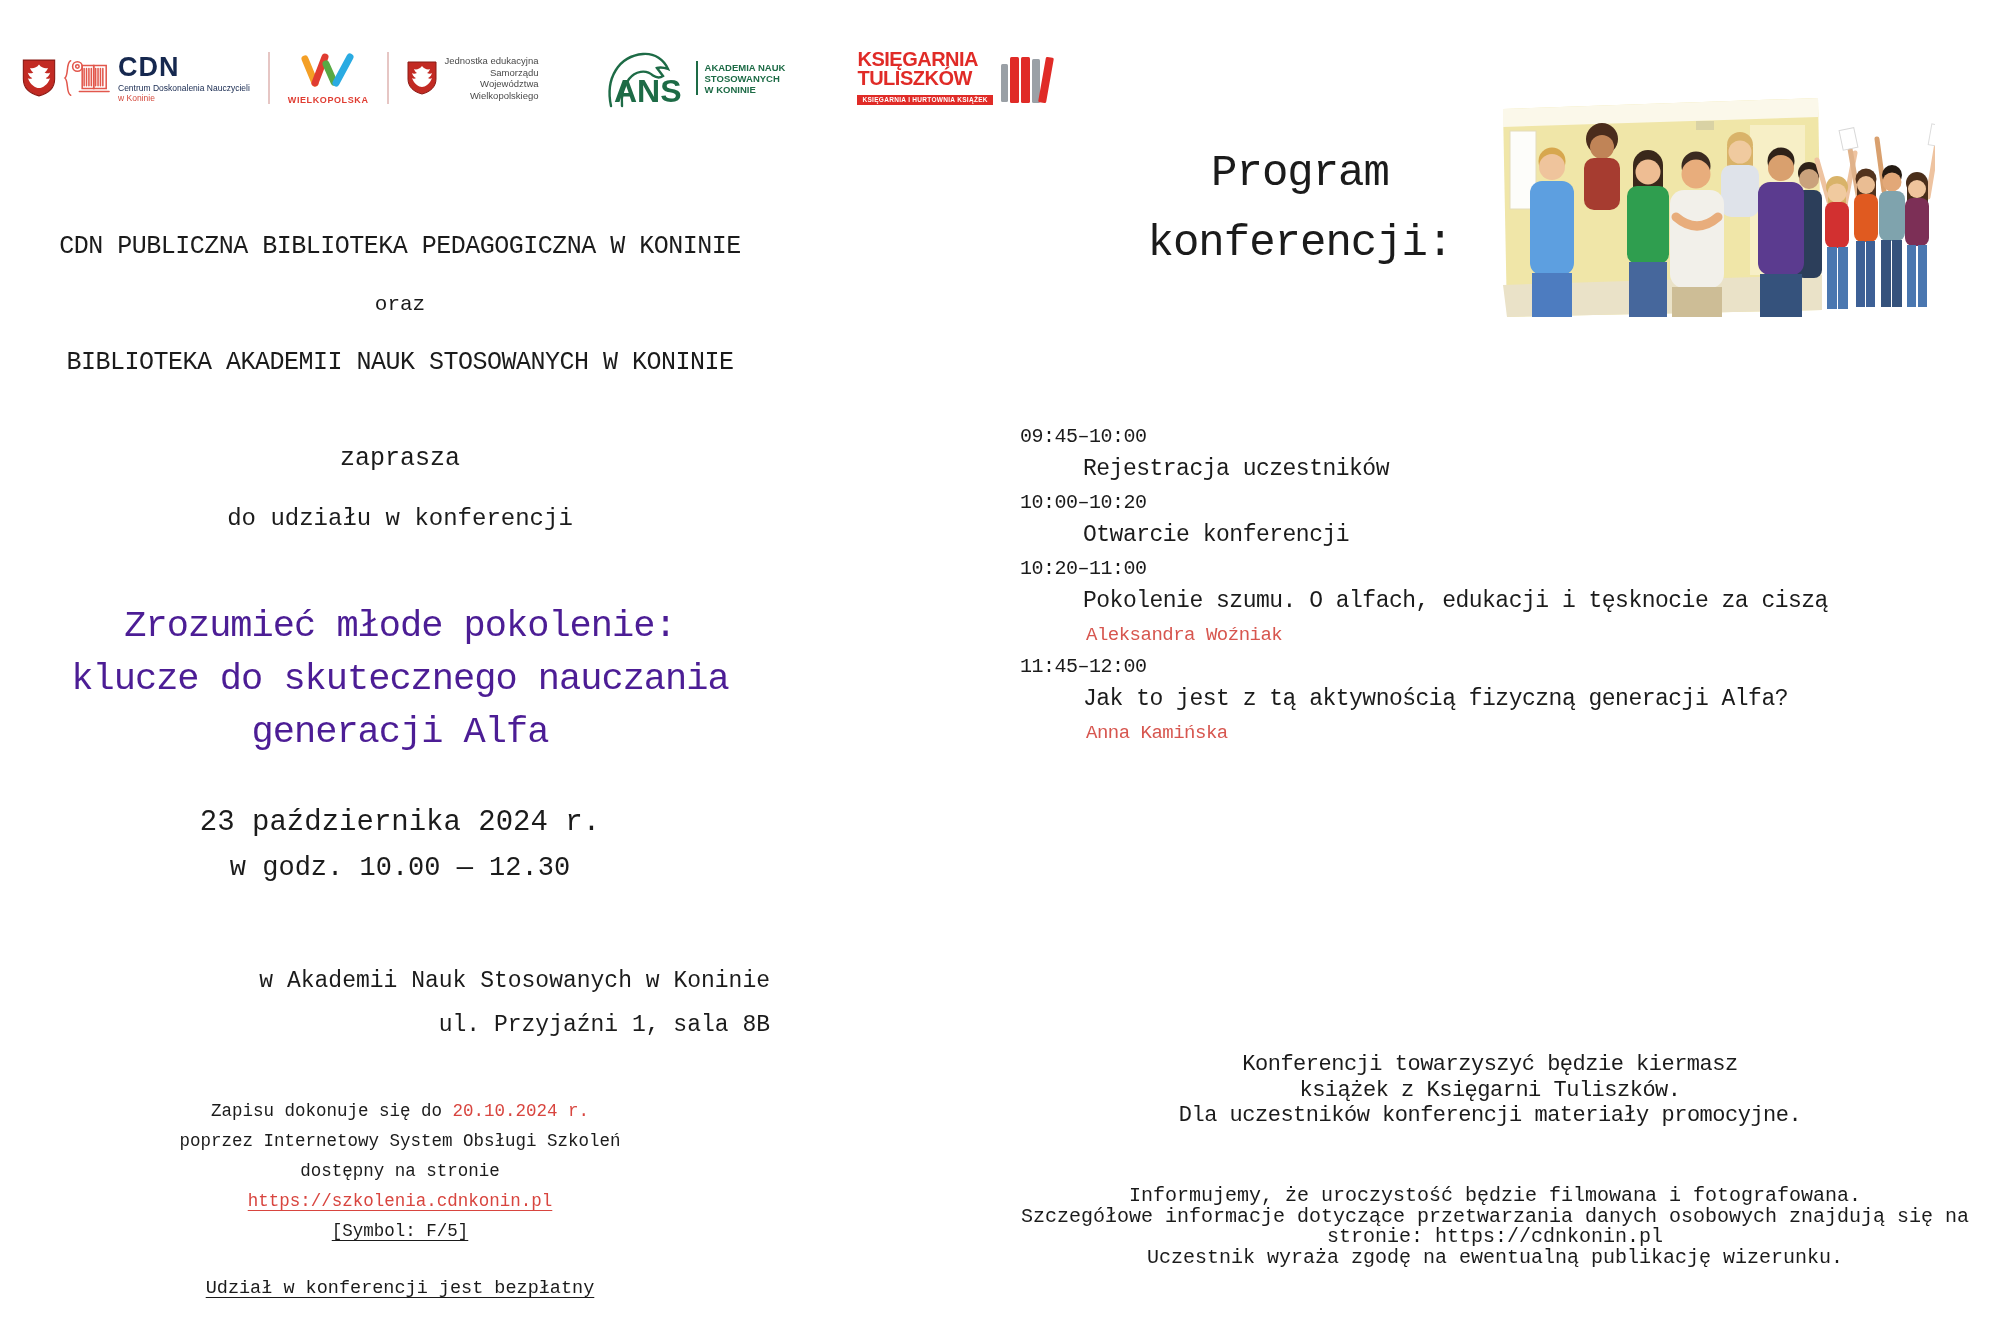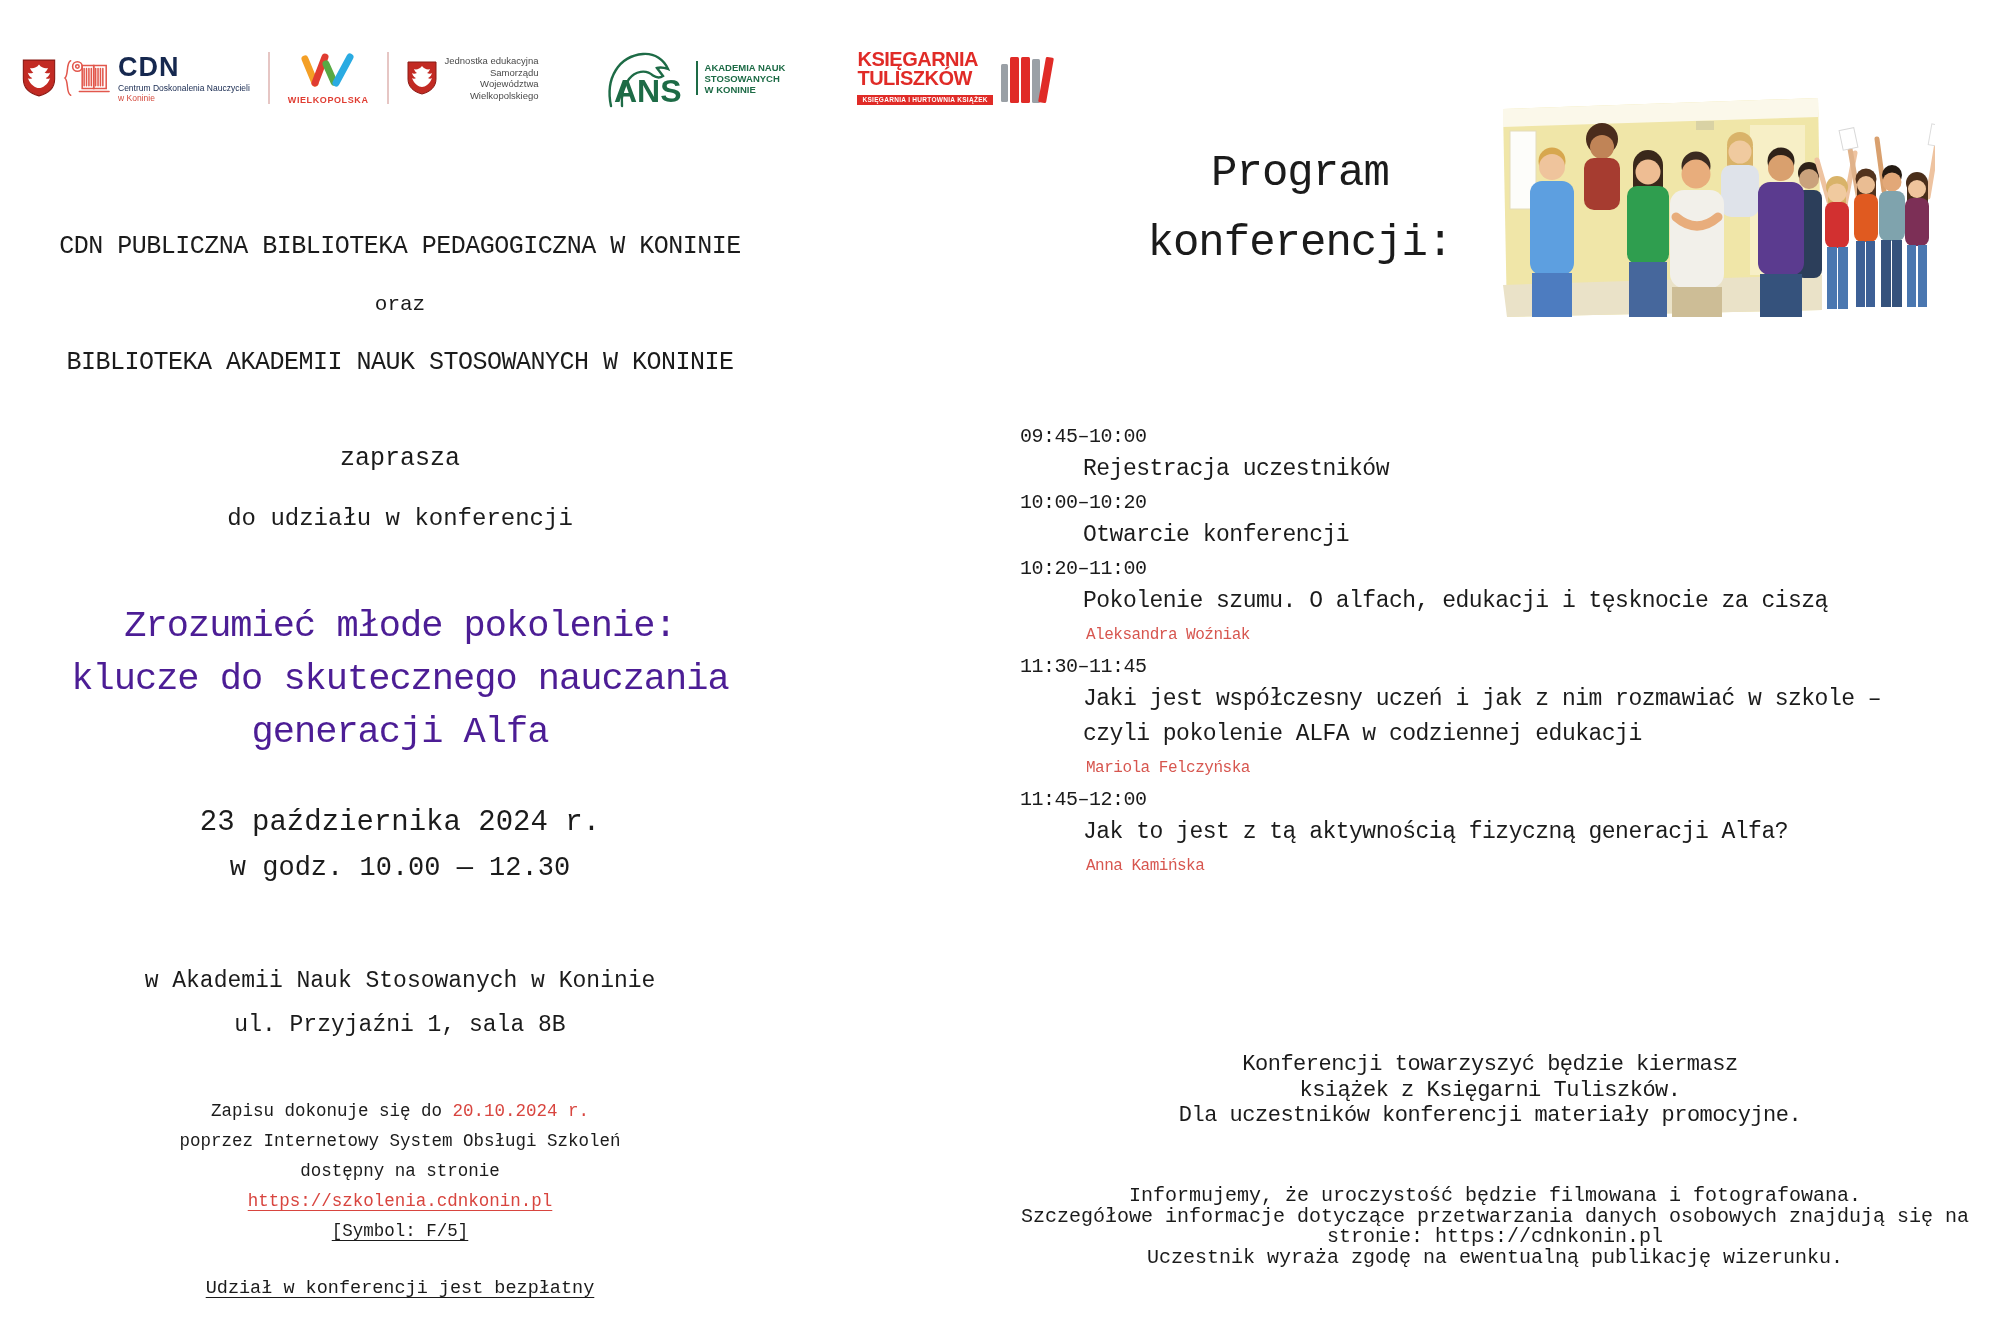"Aleksandra Woźniak" .sch-speaker { font-size: 16px -> 19px }
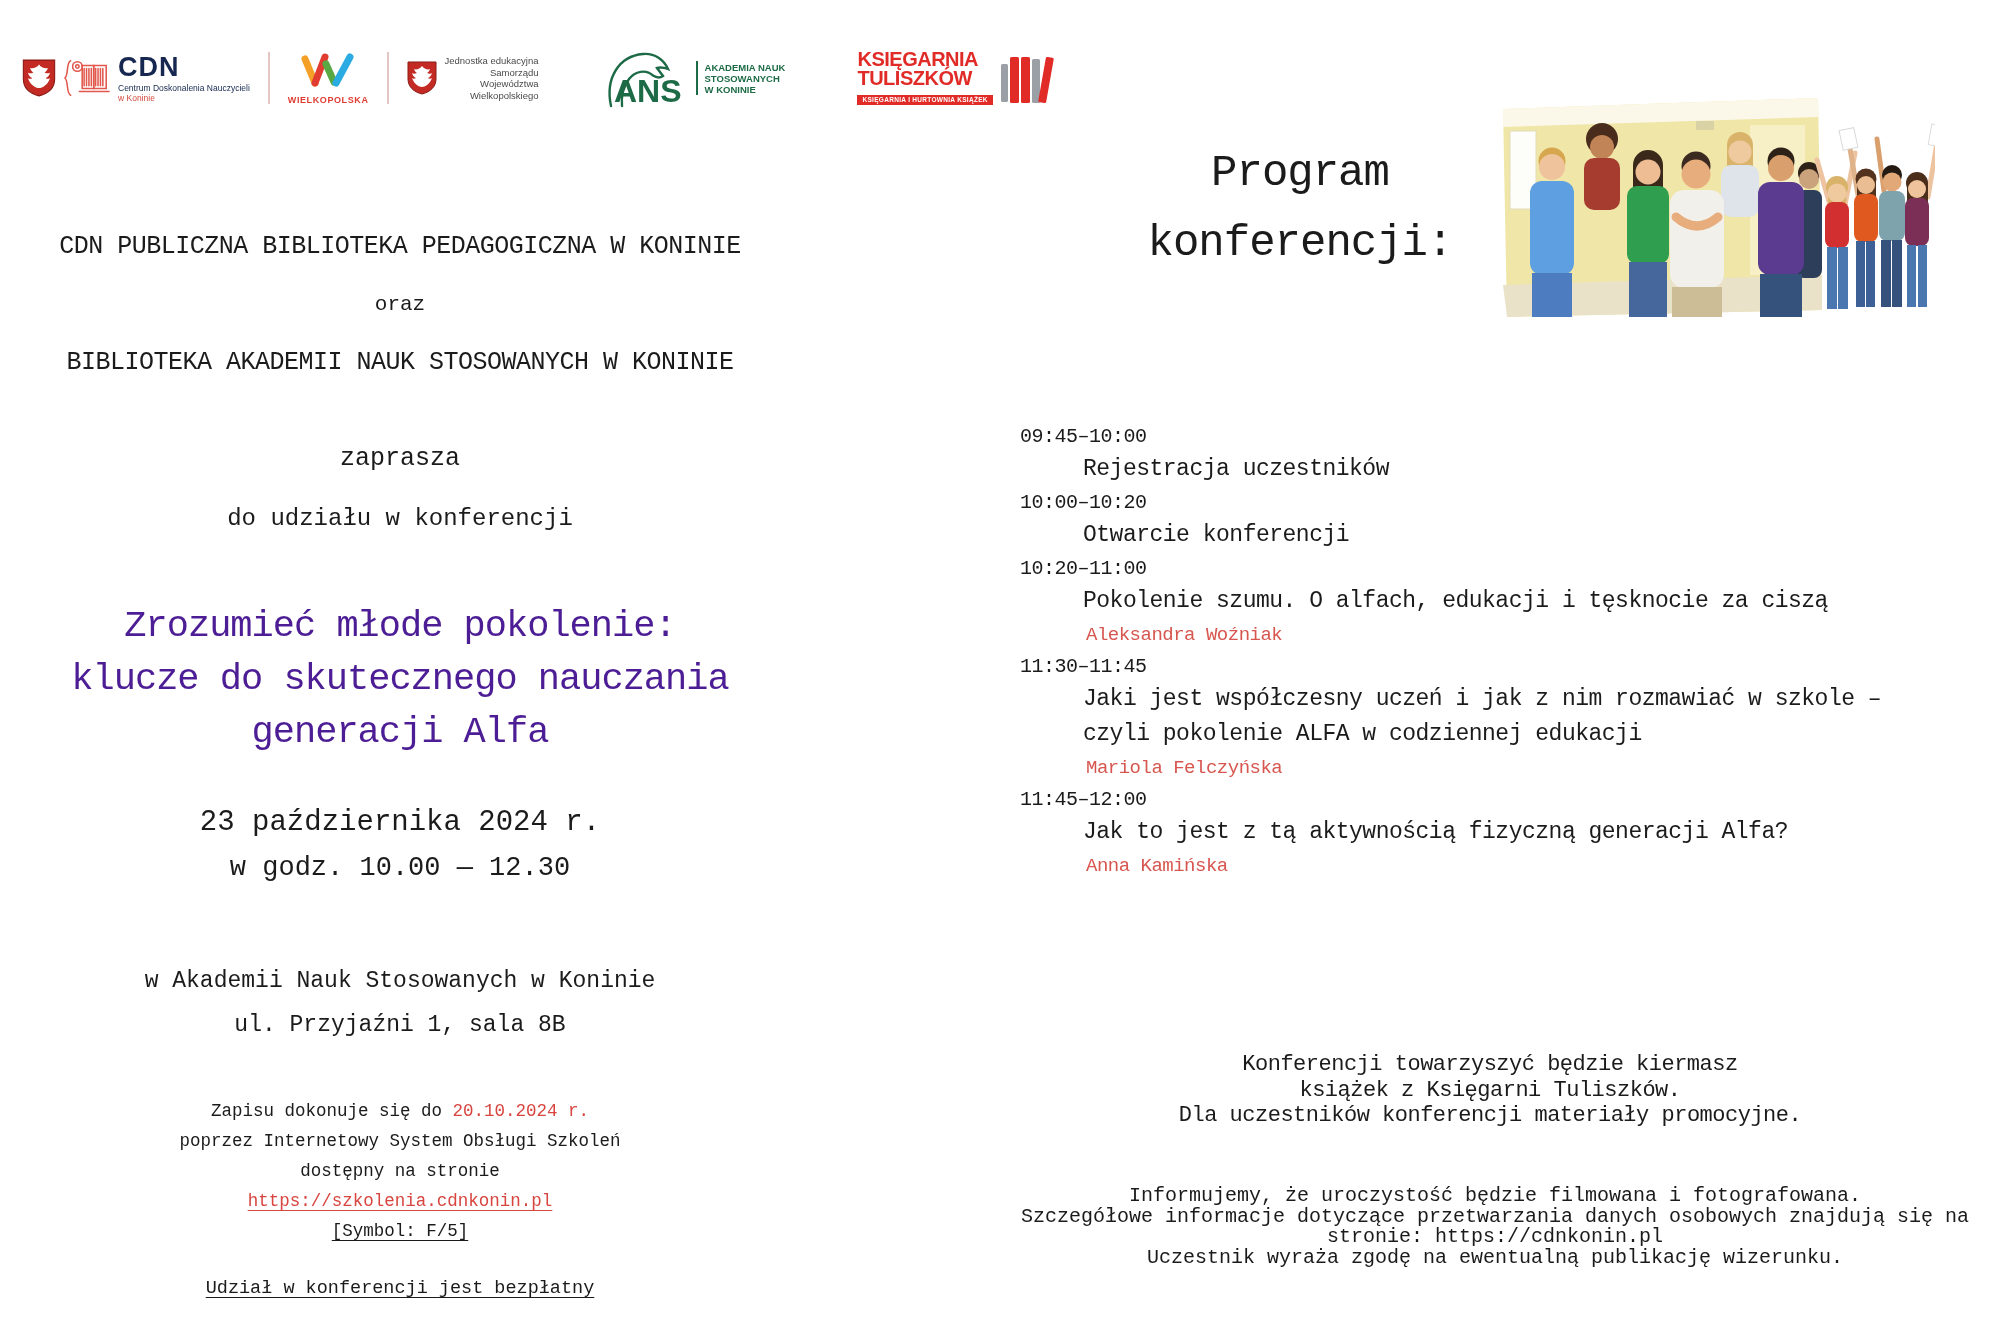"11:30–11:45" div { html: <div> <div>11:30–11:45</div> <div>Jaki jest współczesny uczeń i jak z nim rozmawiać w szkole – czyli pokolenie ALFA w codziennej edukacji</div> <div>Mariola Felczyńska</div> </div> -> none }
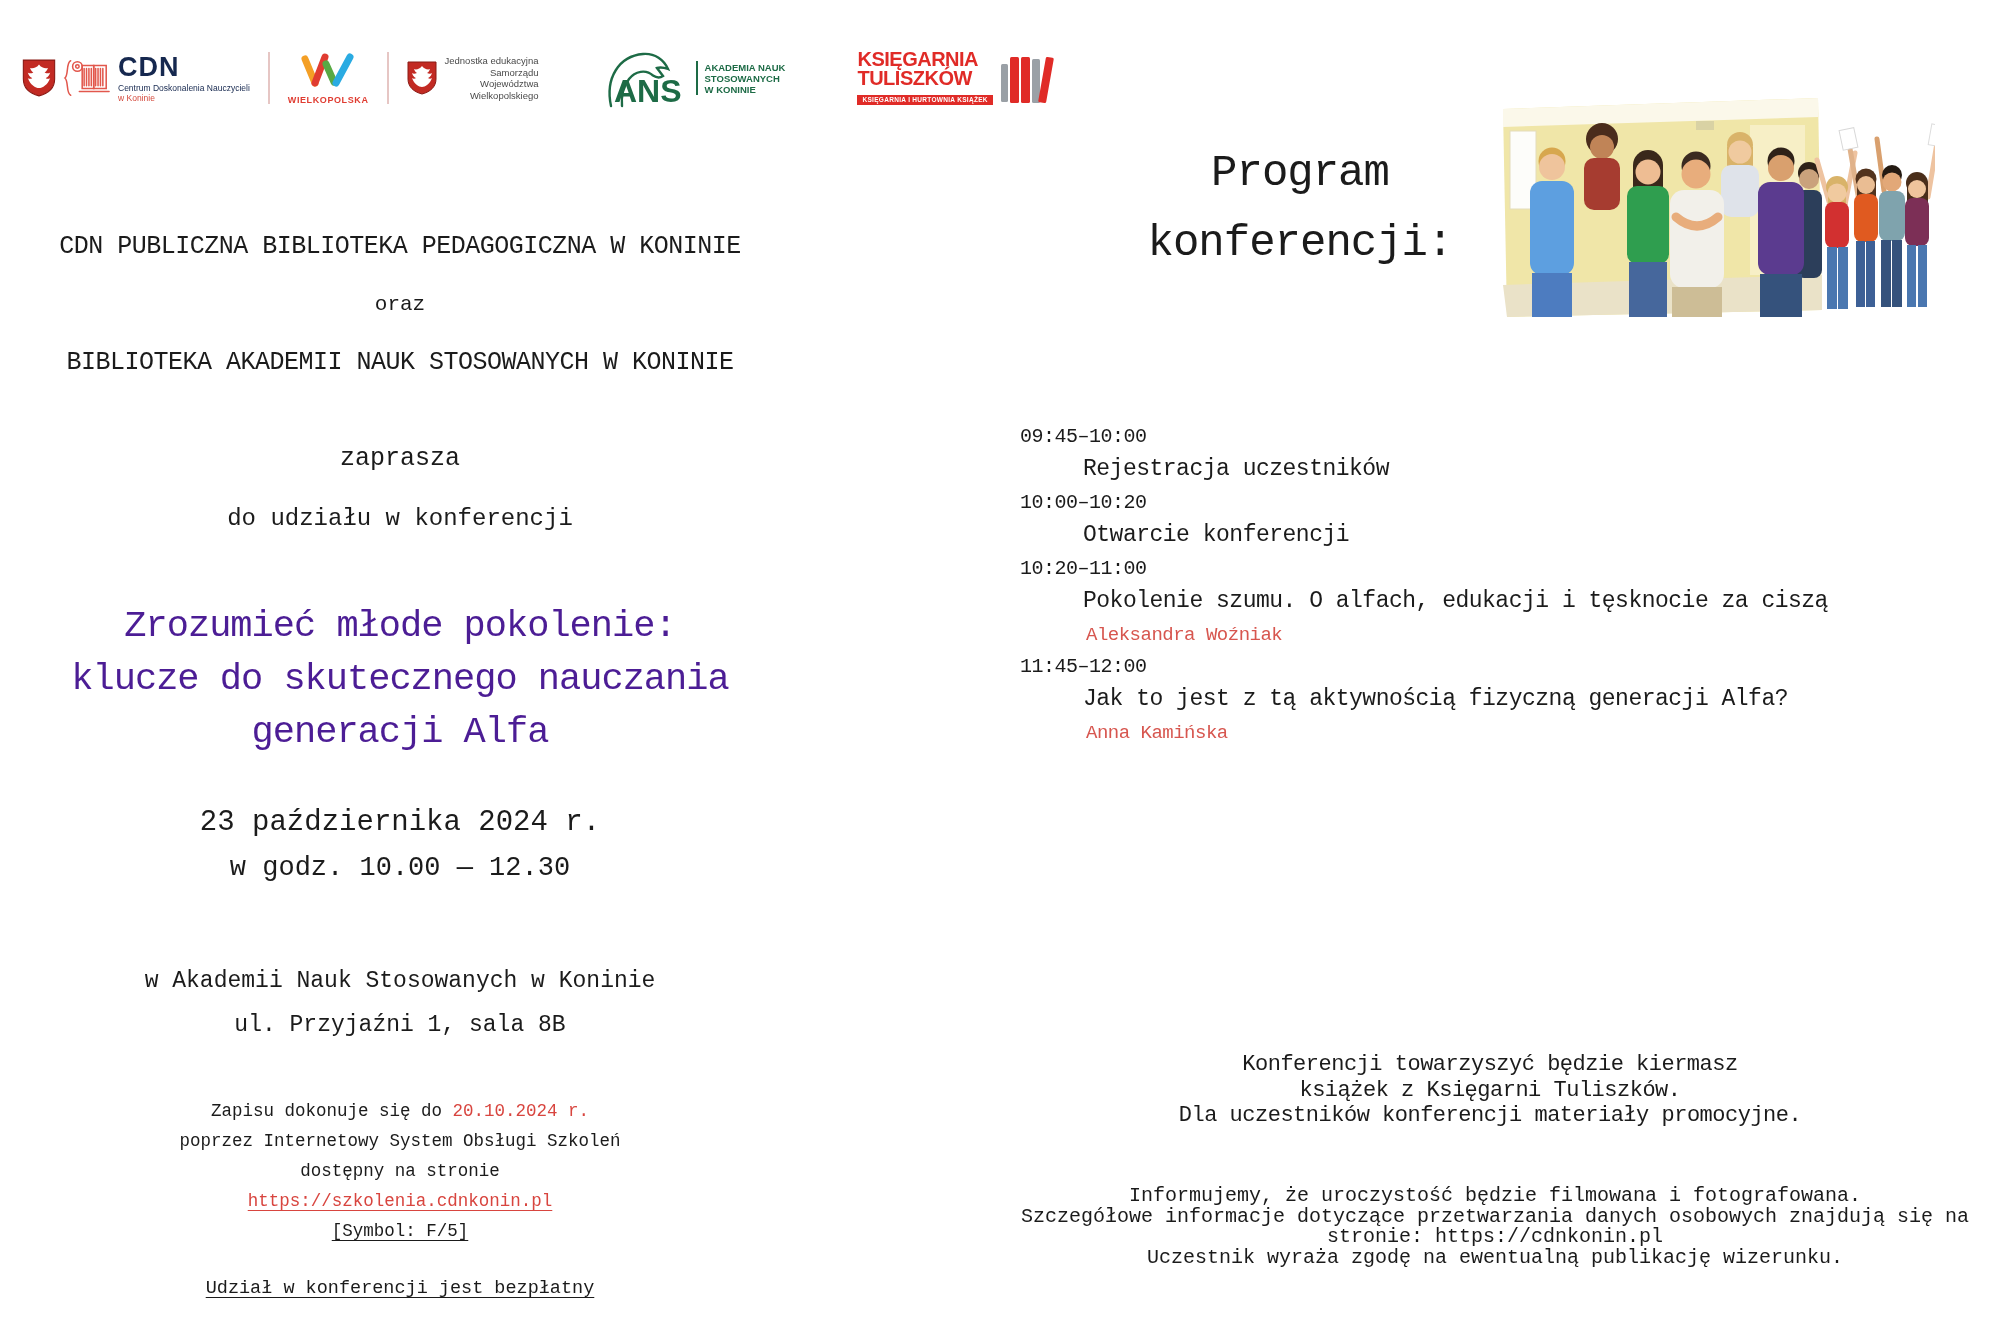"w Akademii Nauk Stosowanych w" .where-block { text-align: none -> right }
